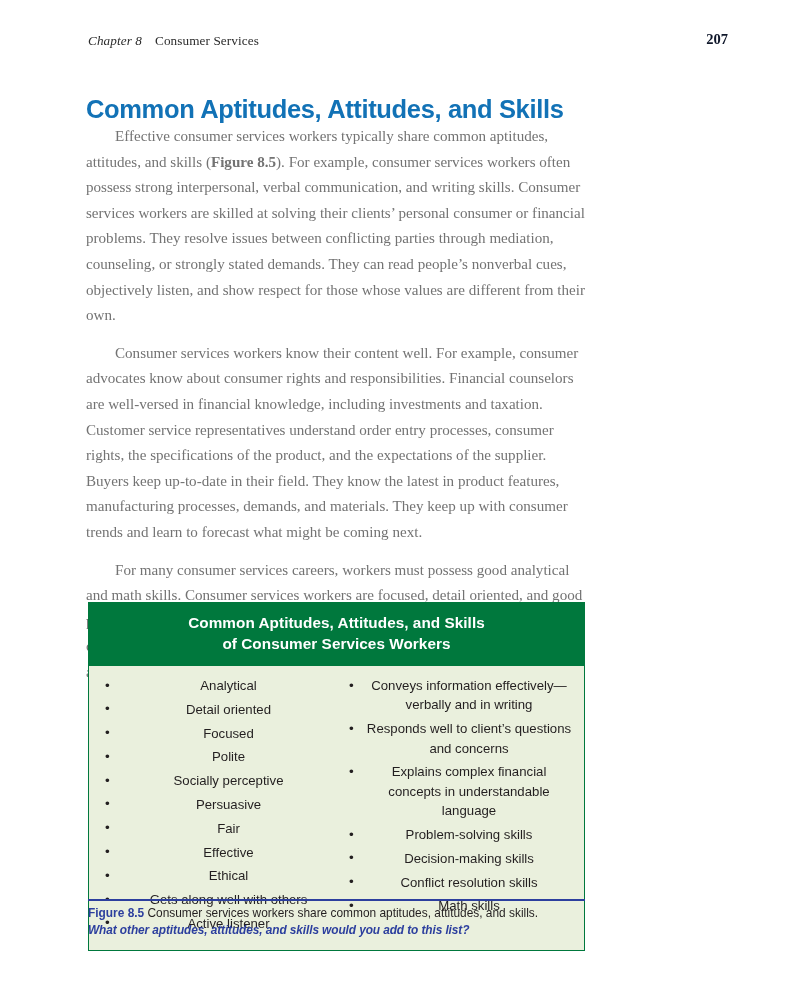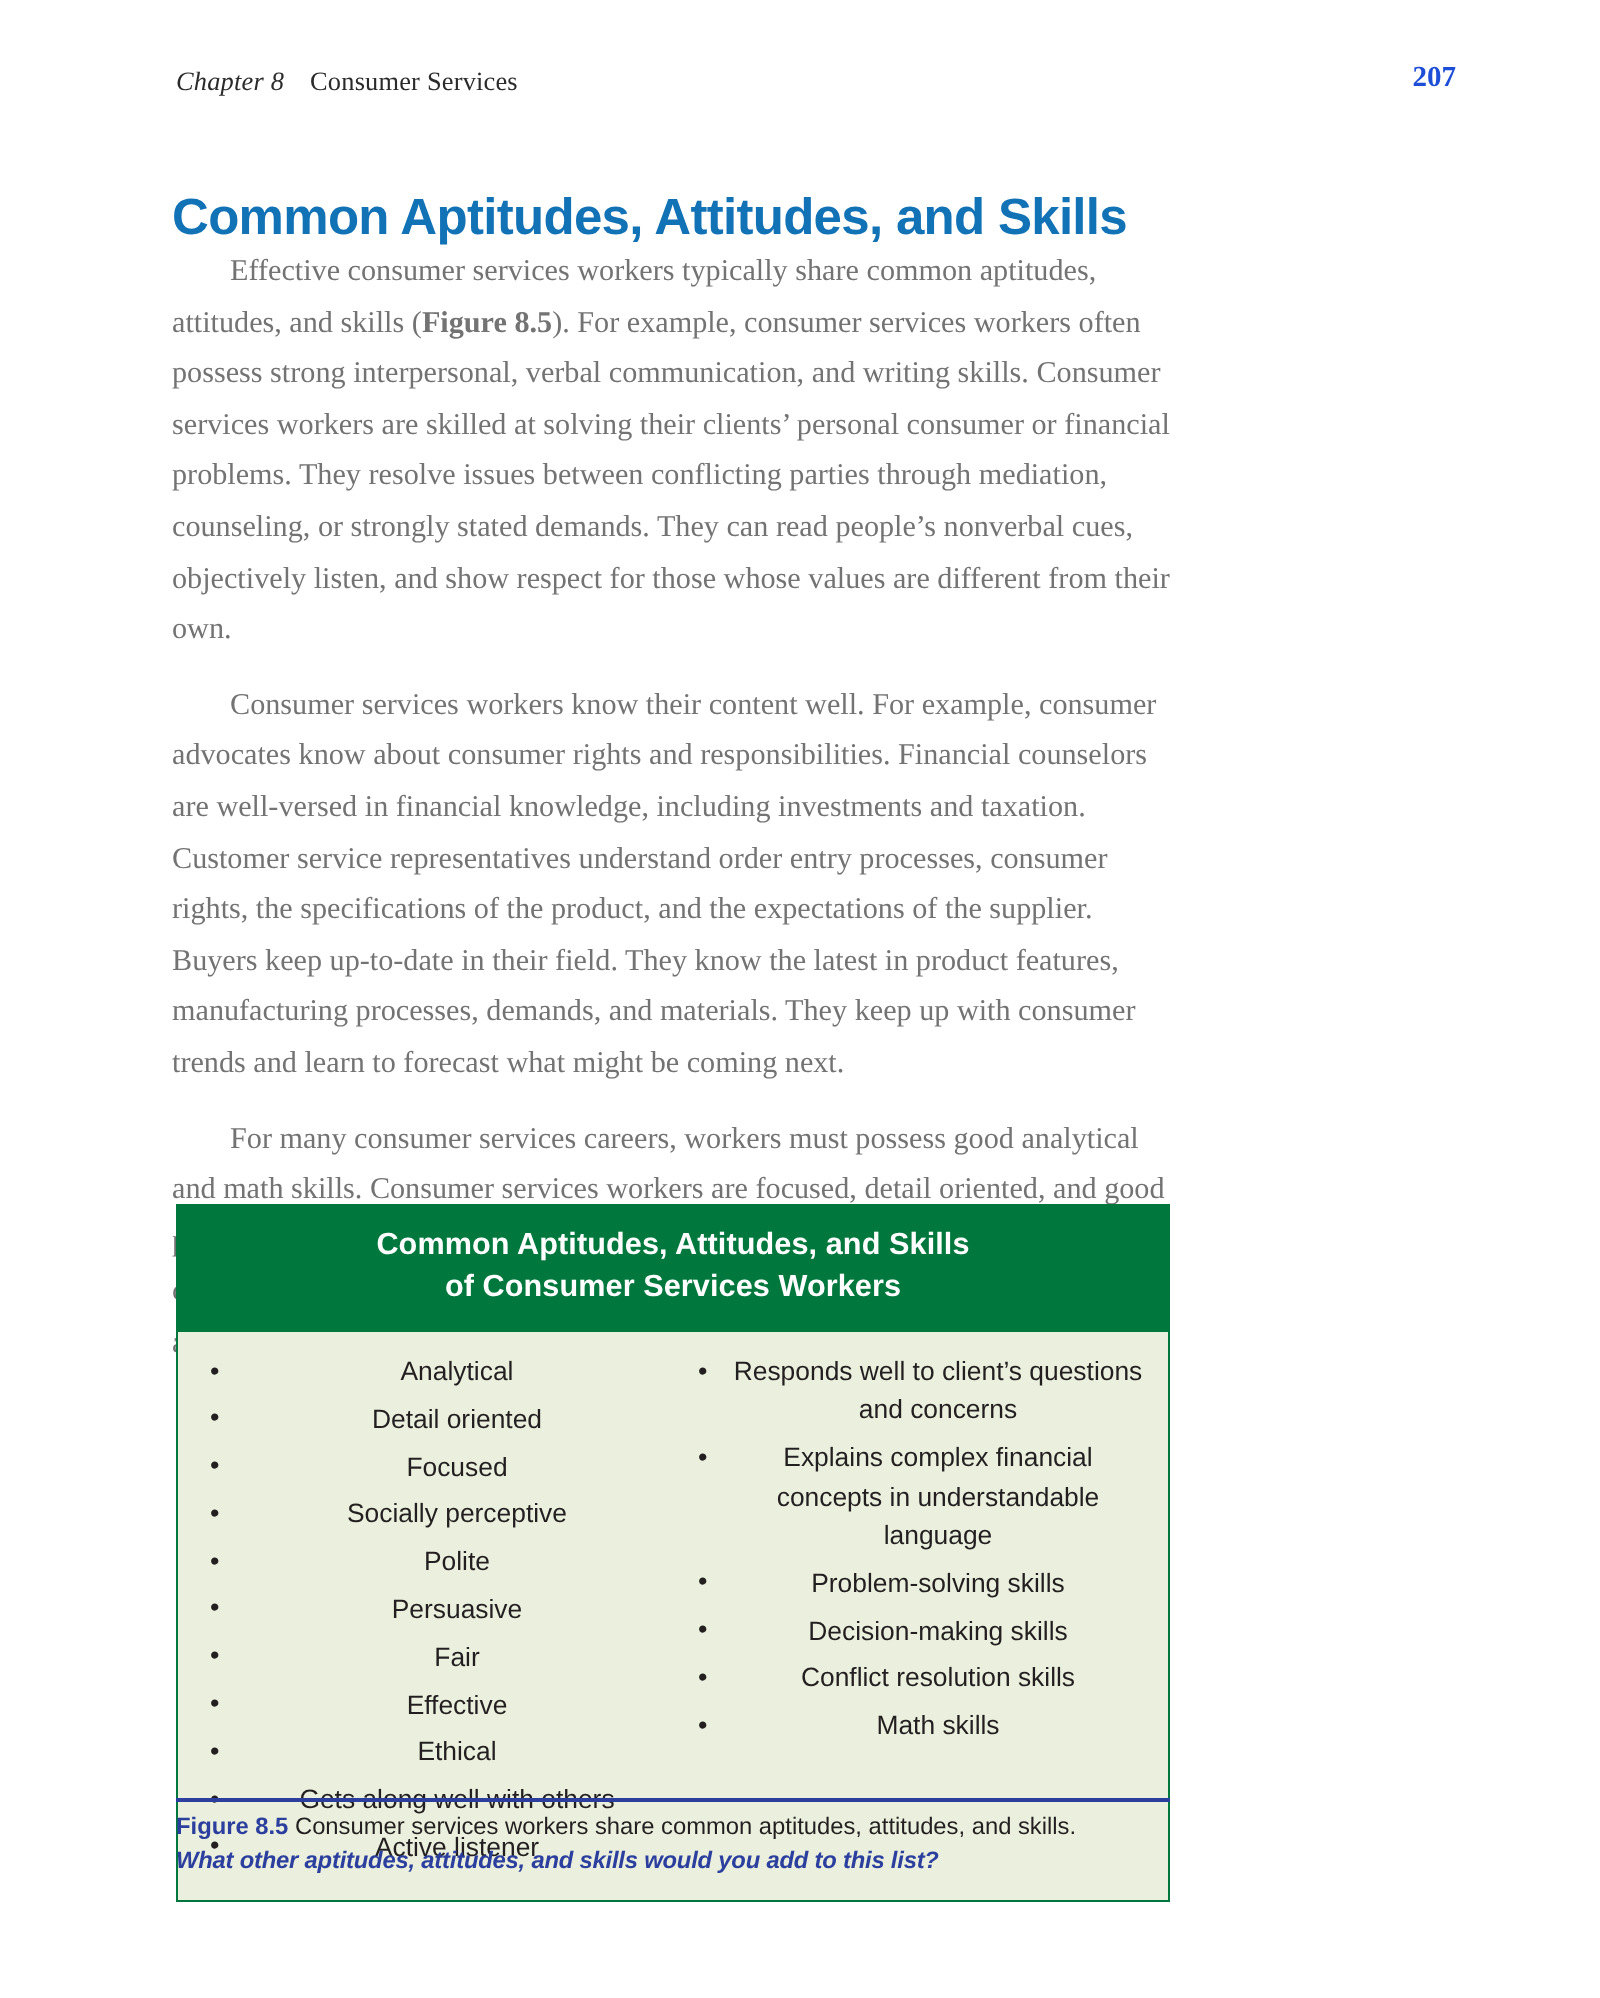"207" .folio { color: #1d4ed8 -> #0f172a }
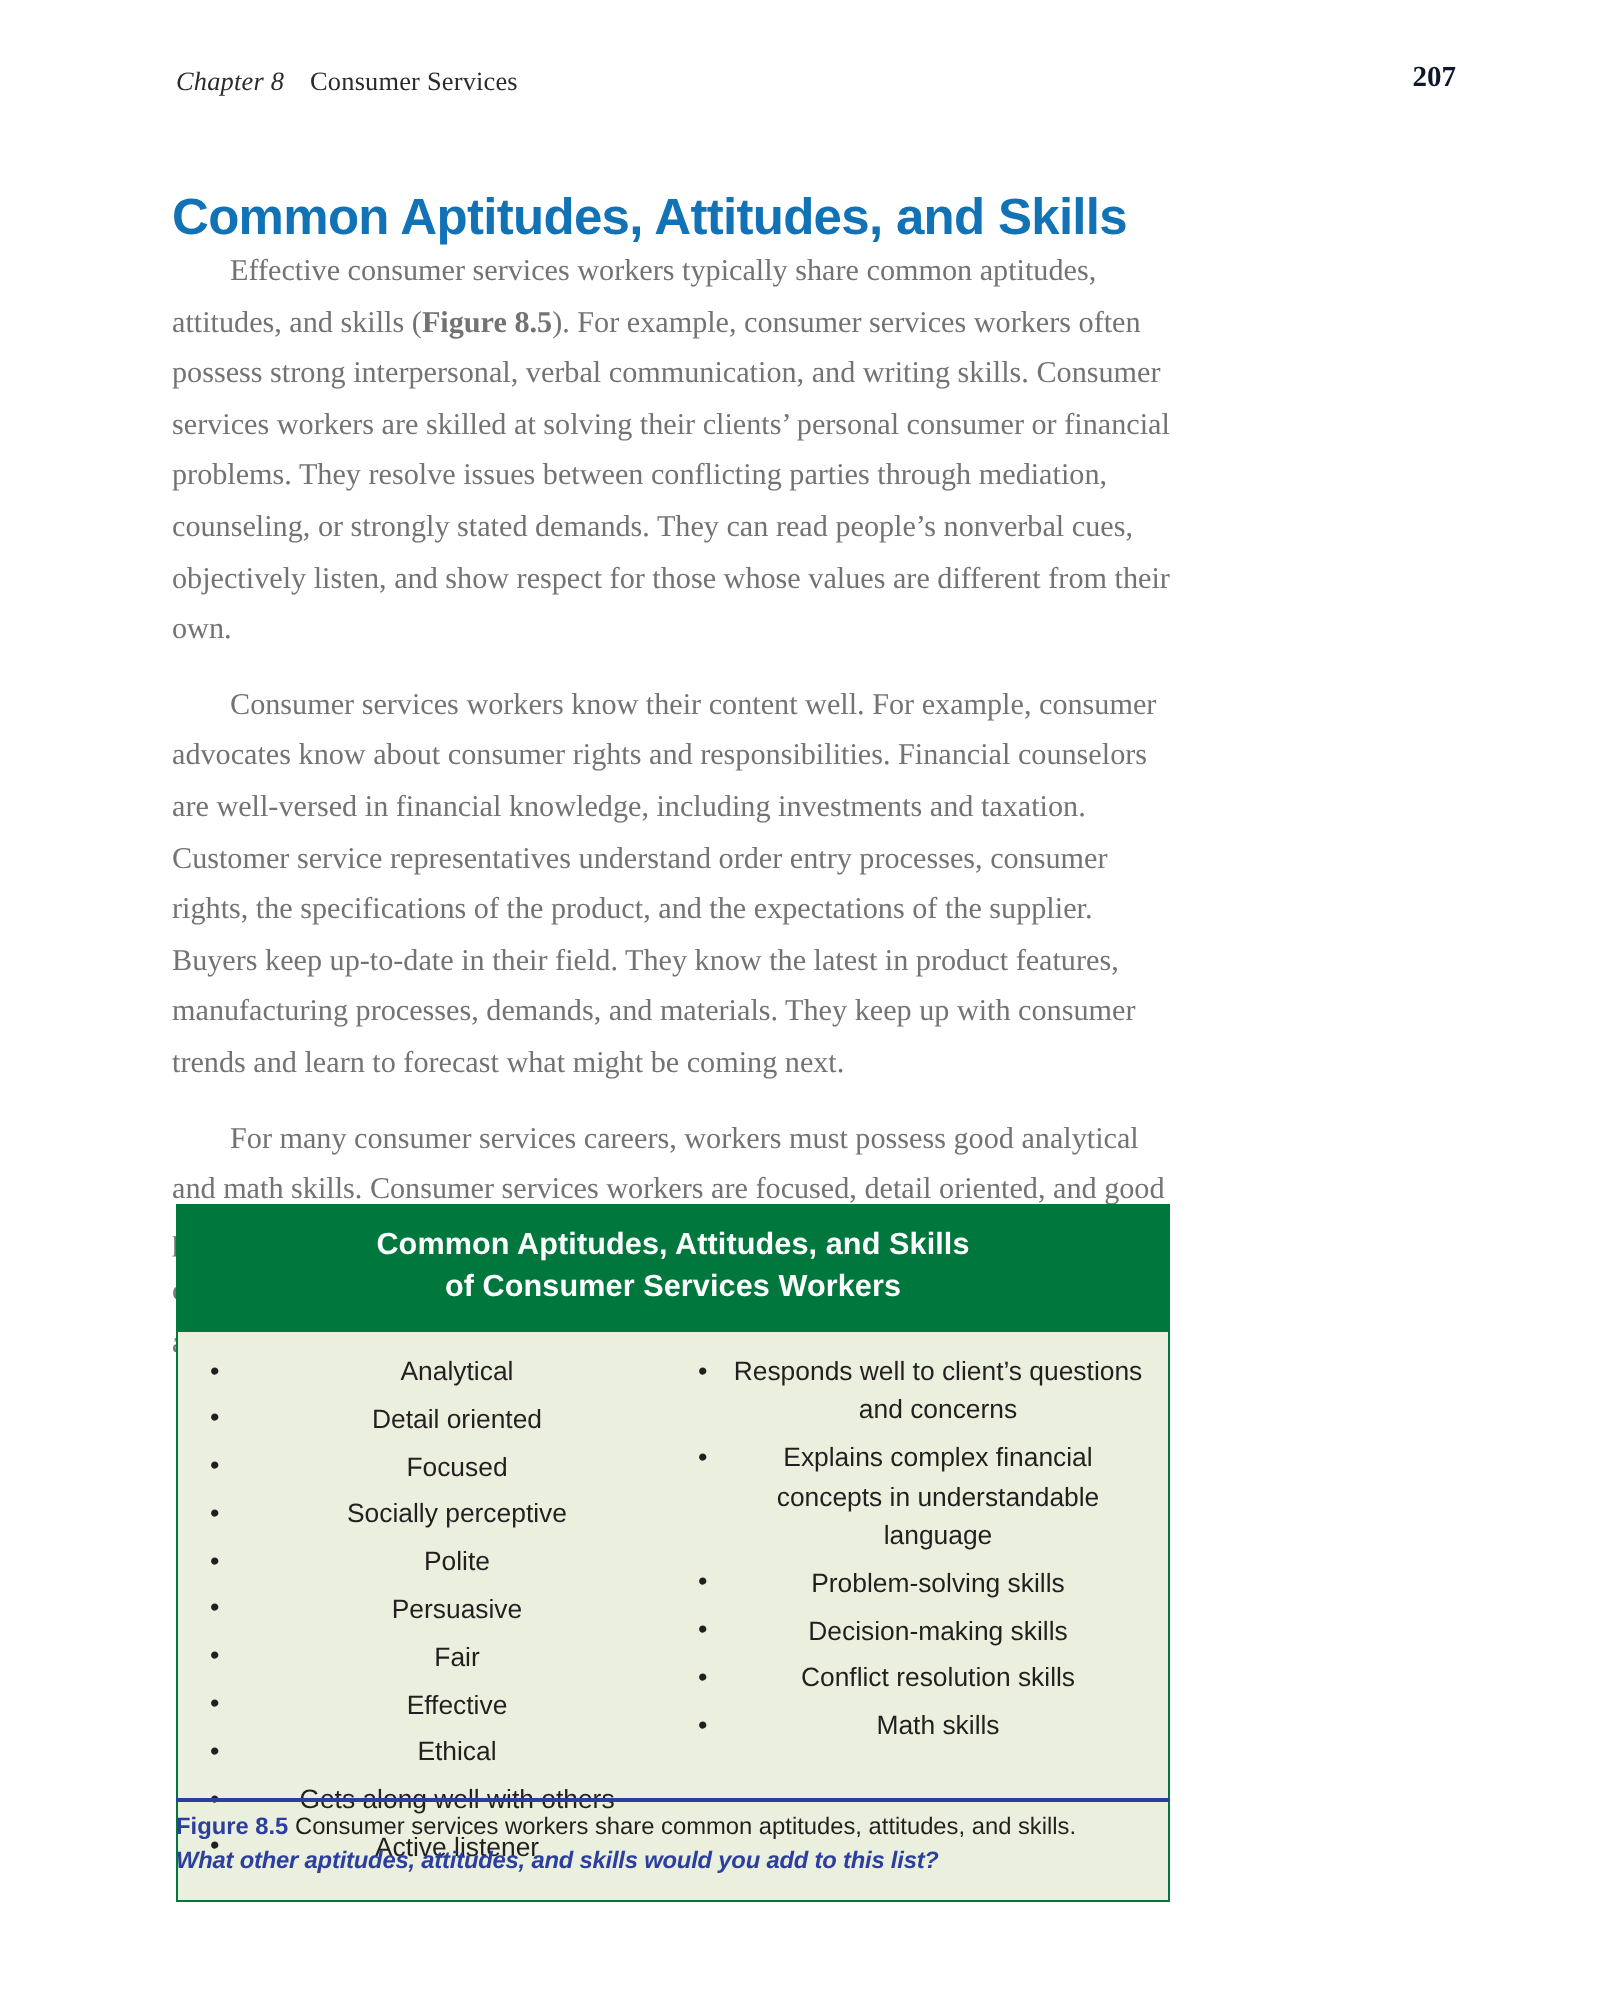"Conveys information effectively—verbally" li { html: none -> <li>Conveys information effectively—verbally and in writing</li> }
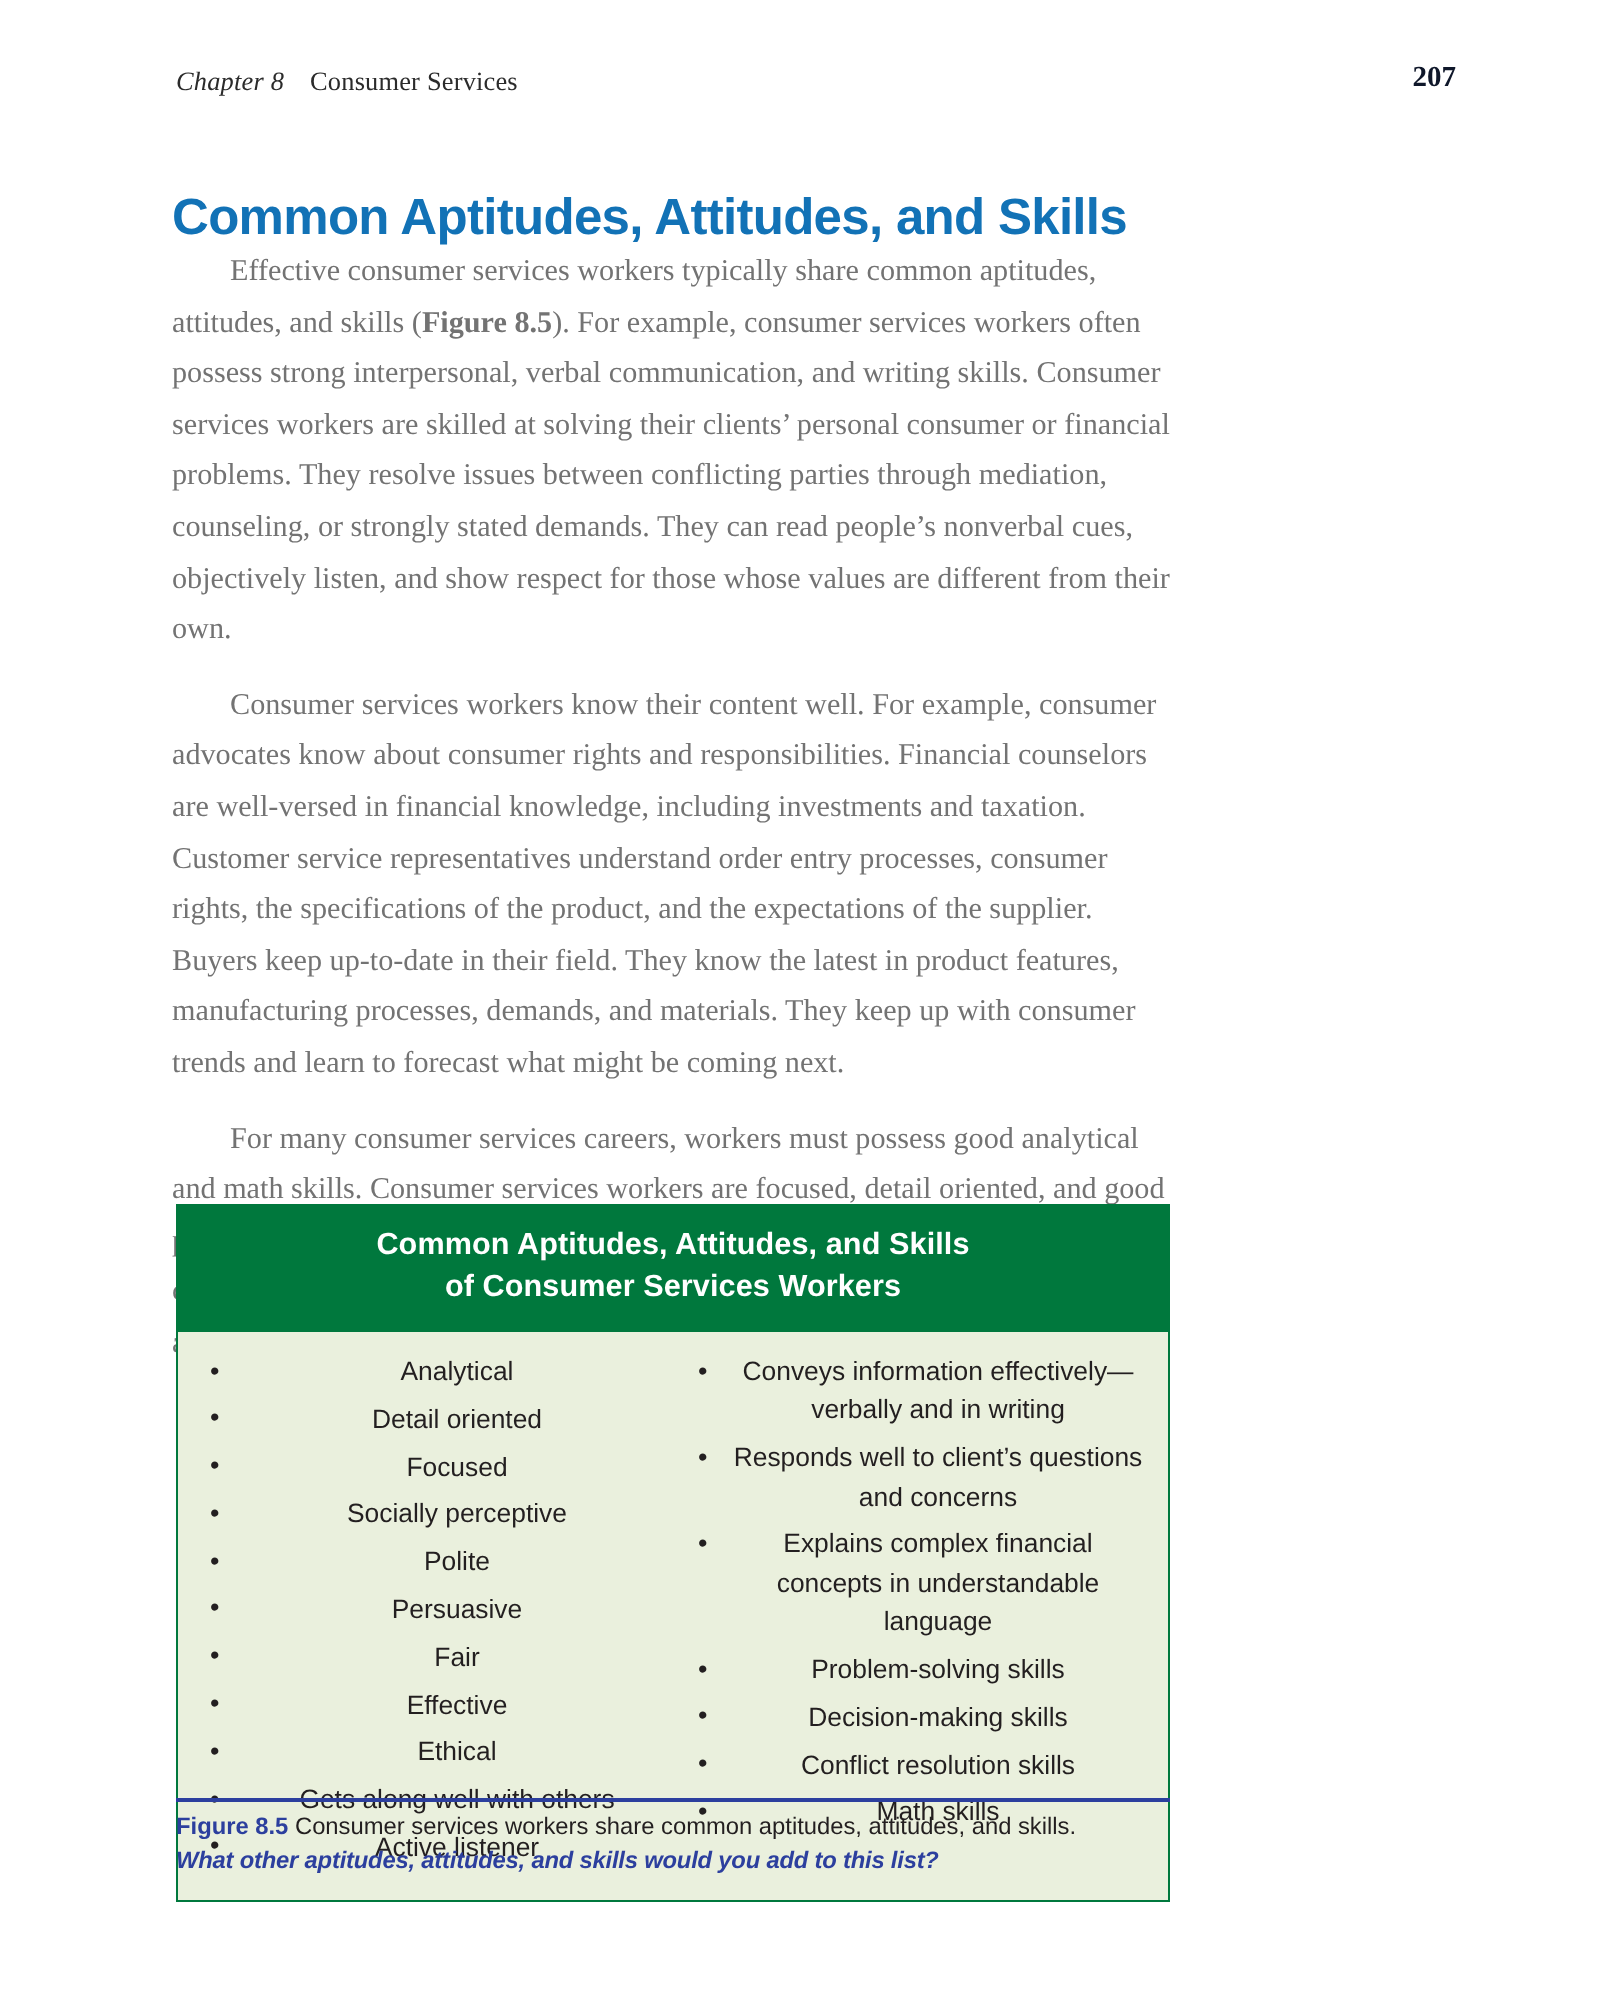"Socially perceptive" li { order: before "Polite" -> after "Polite" }
